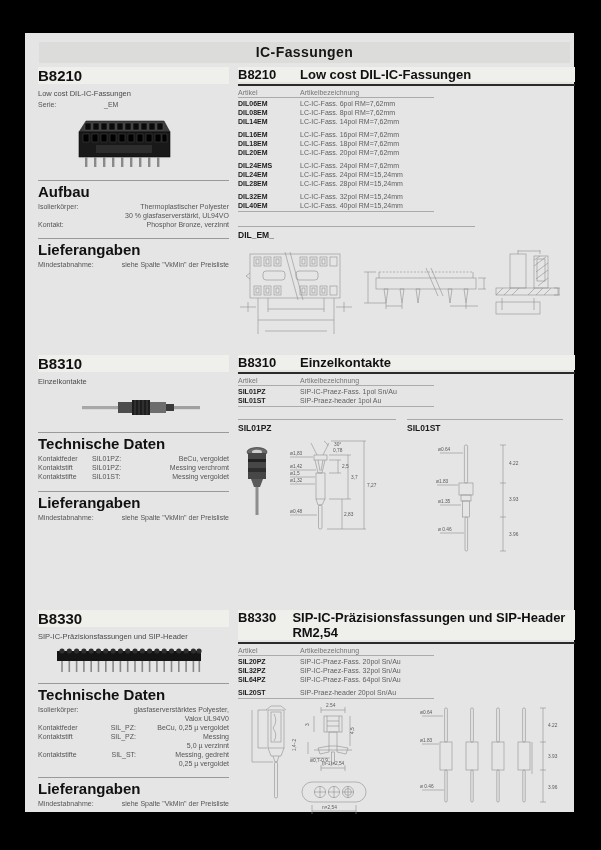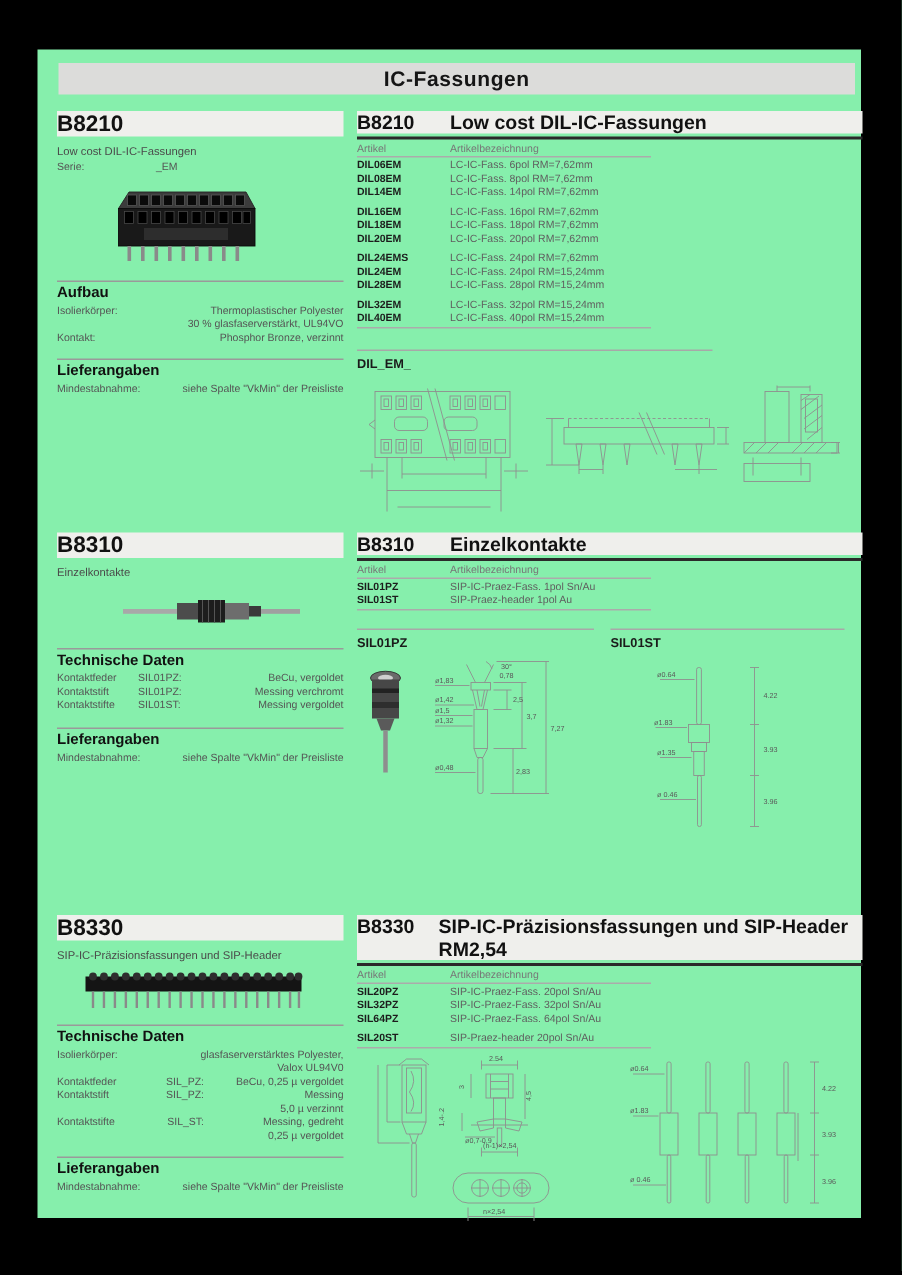"IC-Fassungen" .page { background: #86efac -> #e5e5e5 }
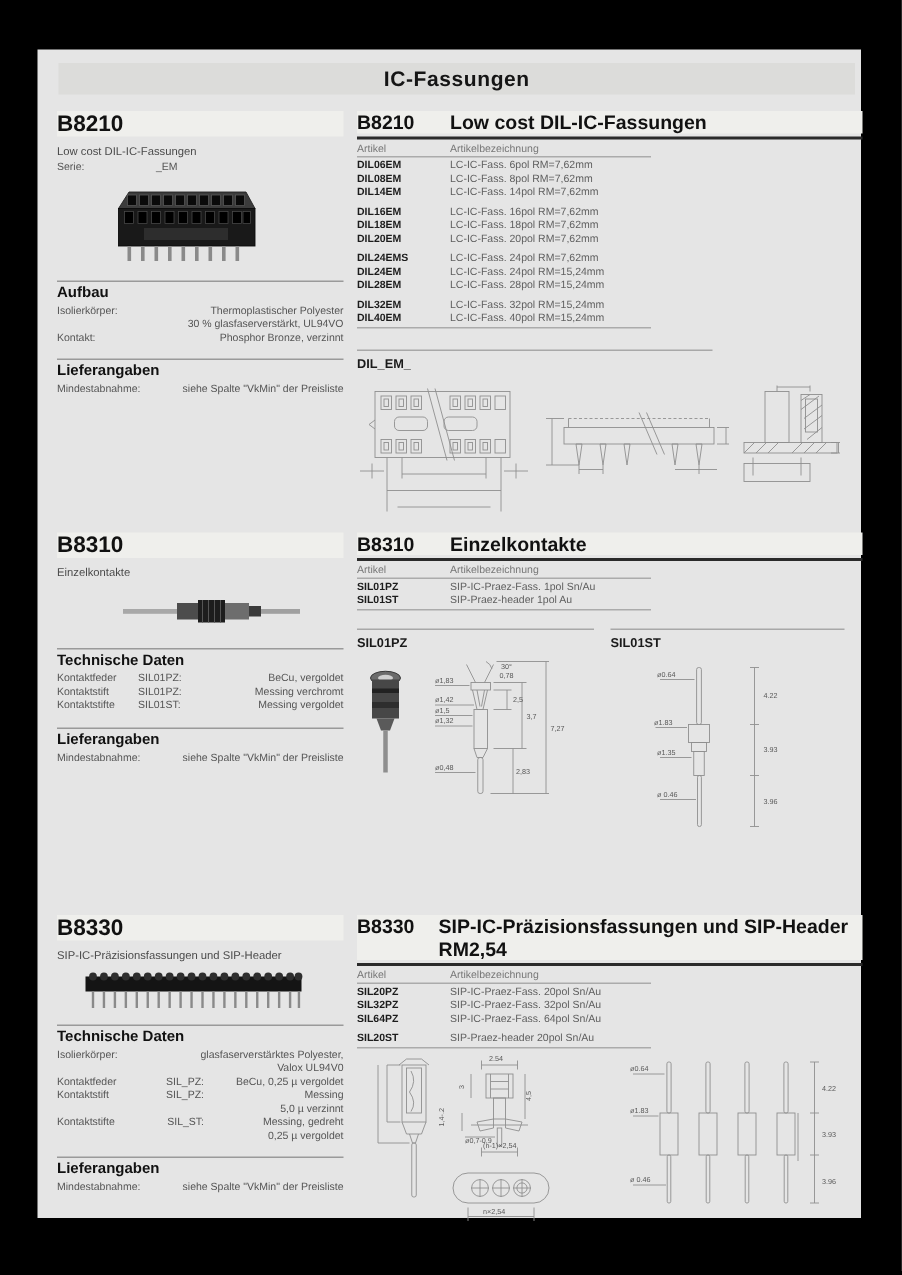"B8210" #sec1 { top: 41px -> 34px }
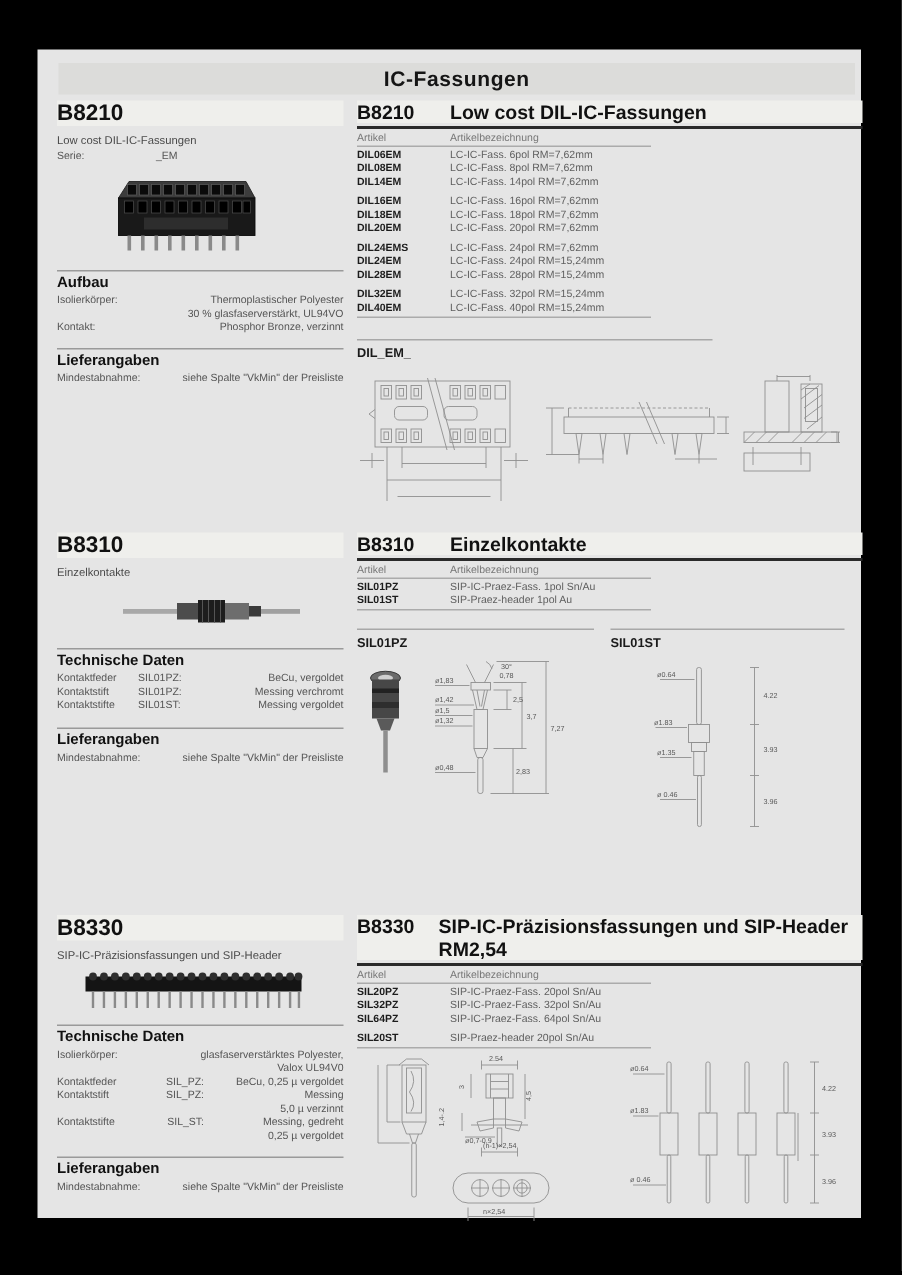"Aufbau" h3.blk { font-size: 10px -> 15px }
